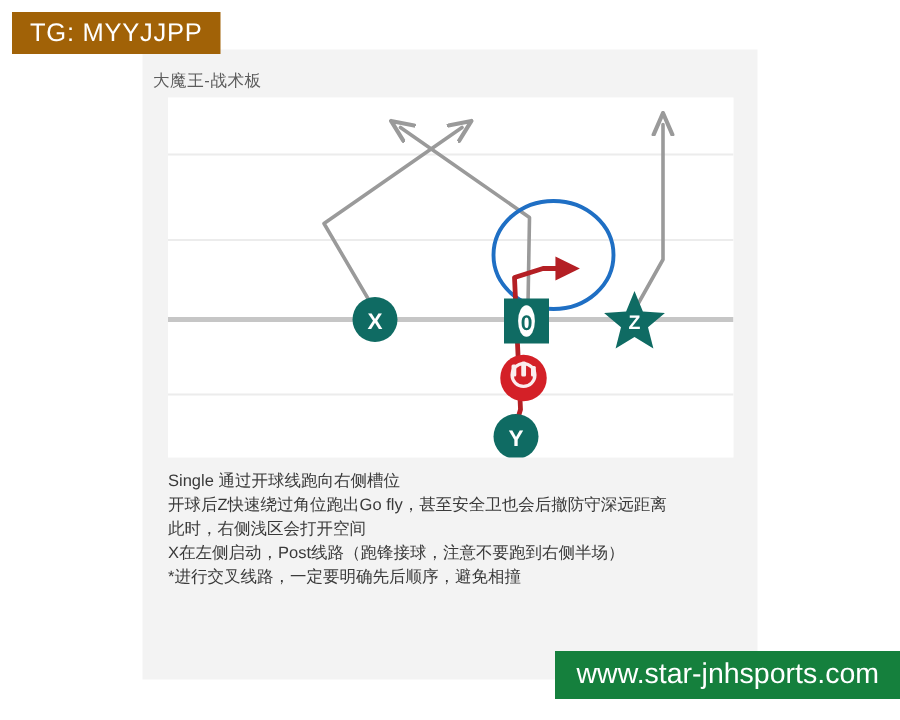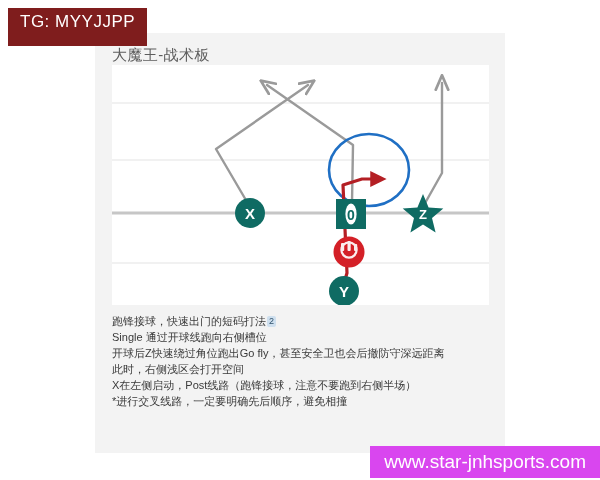"TG: MYYJJPP" .tg-badge { background: #7f1d1d -> #a16207; padding: 5px 12px 16px 12px -> 5px 12px 6px 12px }
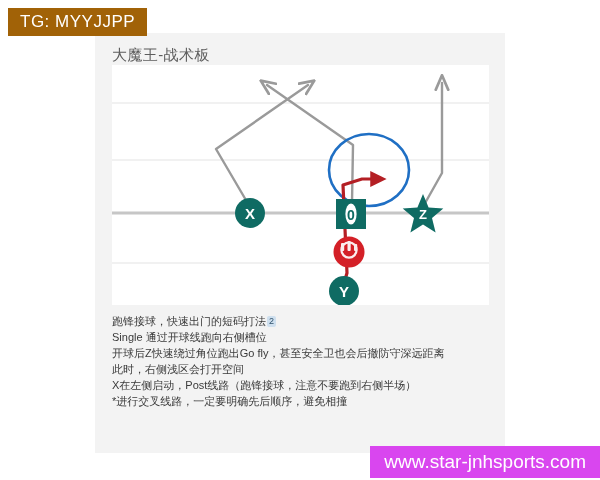"大魔王-战术板" .card-title { font-size: 15px -> 11px; left: 17px -> 7px }
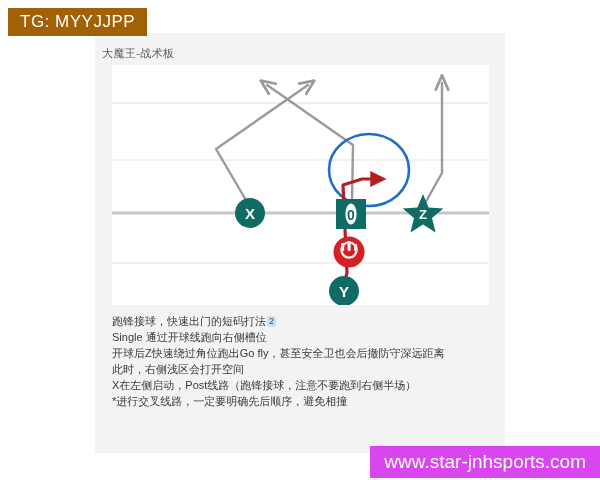"跑锋接球，快速出门的短码打法 2" div.line { html: <div> <span>跑锋接球，快速出门的短码打法</span><span>2</span> </div> -> none }
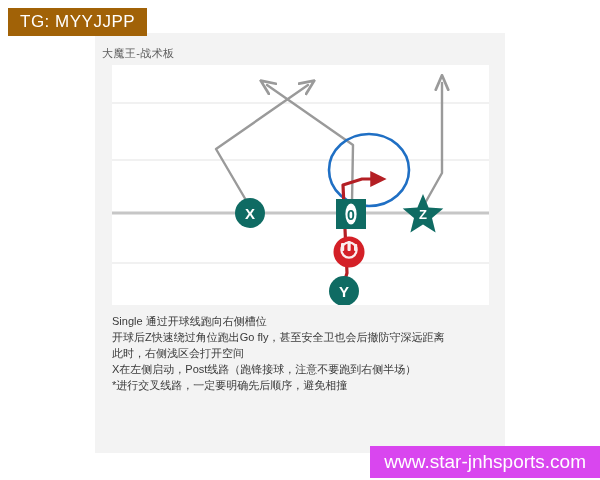"www.star-jnhsports.com" .watermark { background: #d946ef -> #15803d; bottom: 2px -> 14px }
